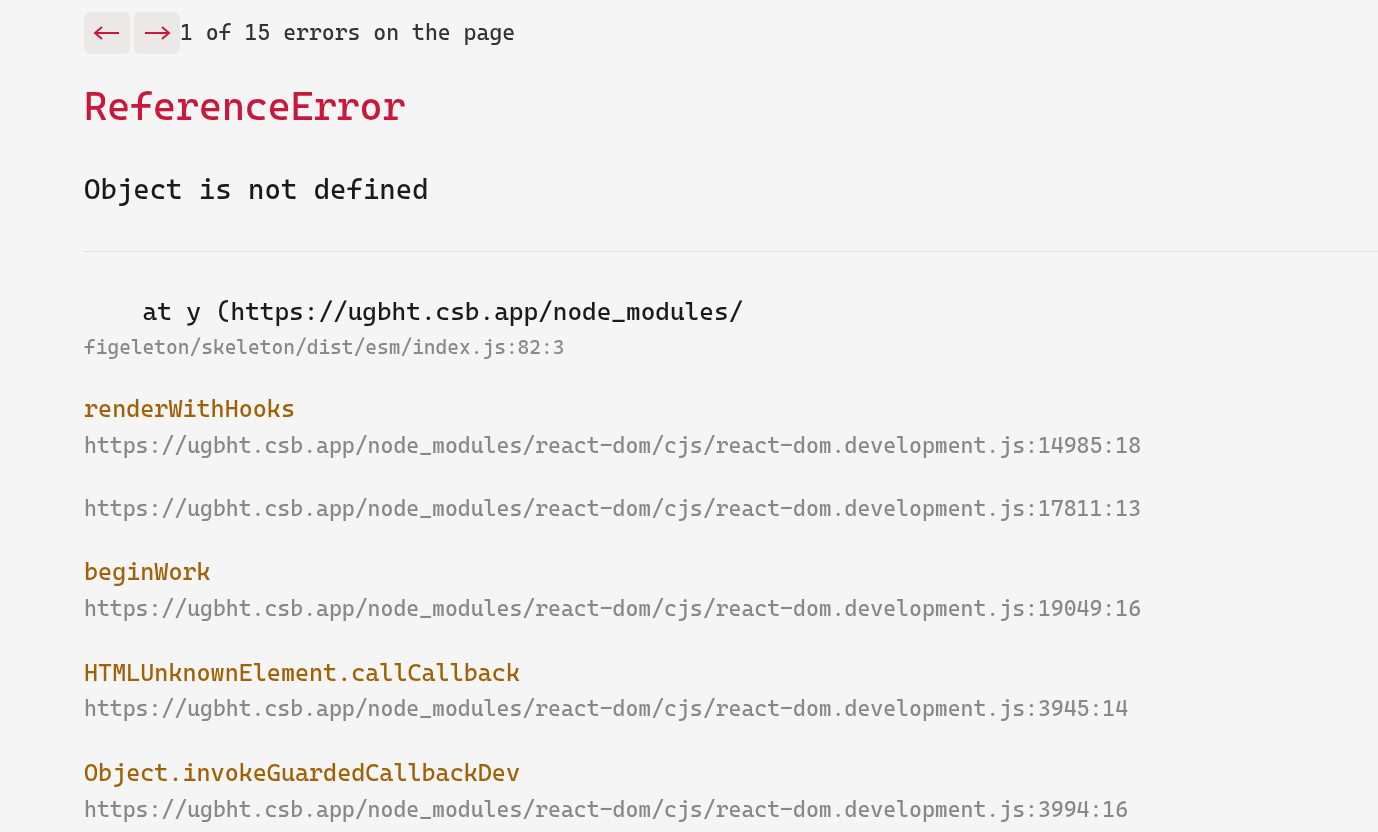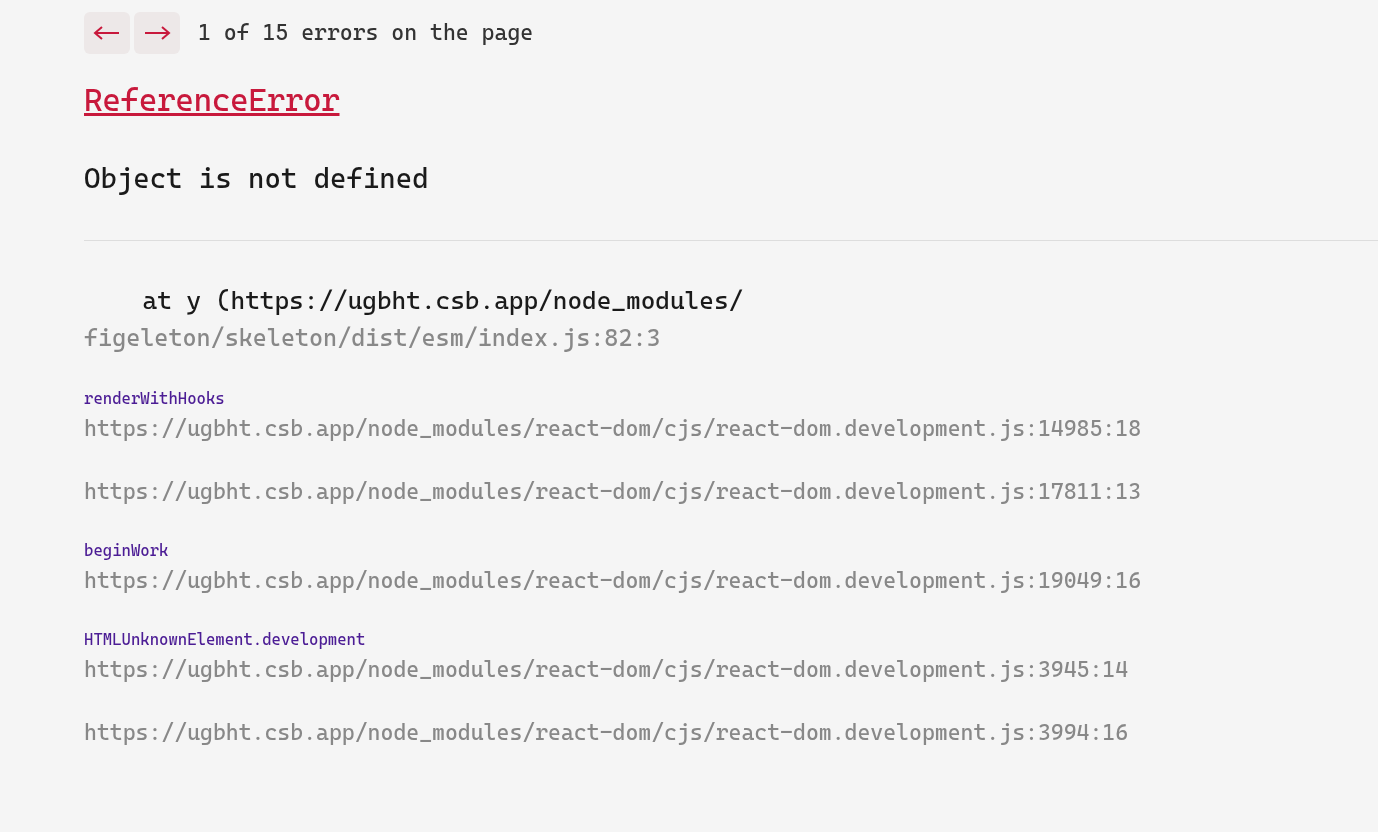"1 of 15 errors on" .nav-row { gap: 18px -> none }
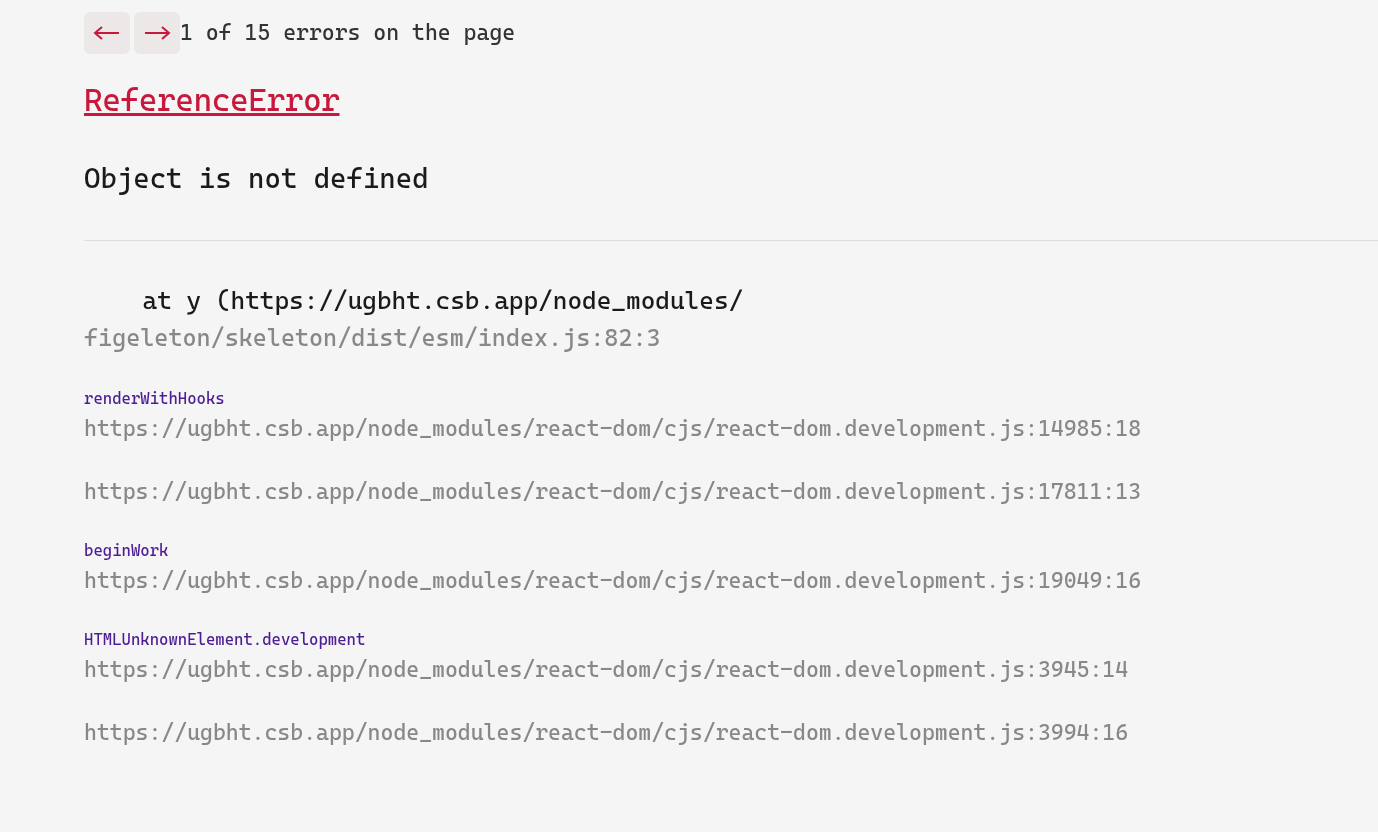"ReferenceError" .error-type { font-size: 32px -> 40px; text-decoration: underline -> none }
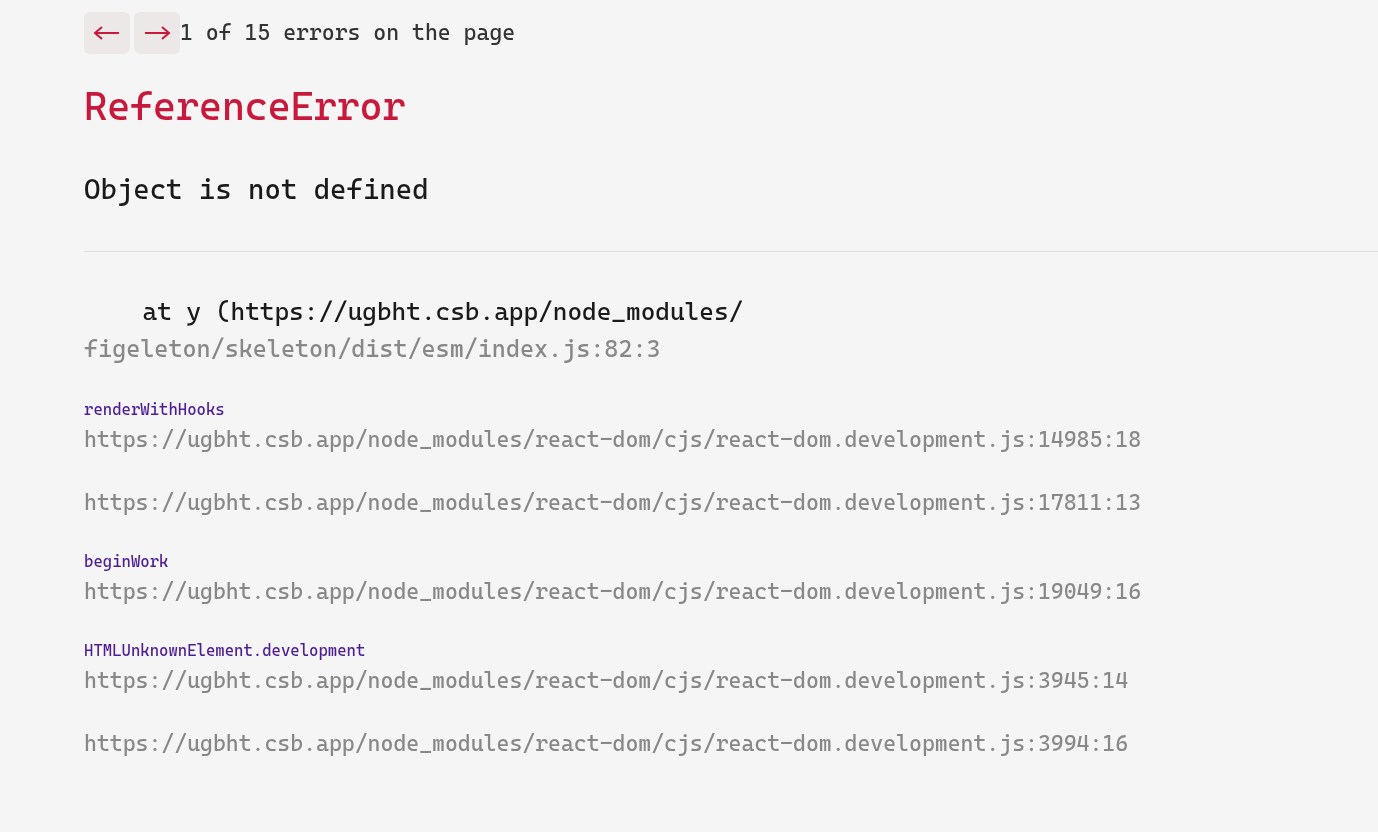"figeleton/skeleton/dist/esm/index.js:82:" .stack-raw-loc { font-size: 24px -> 20px }
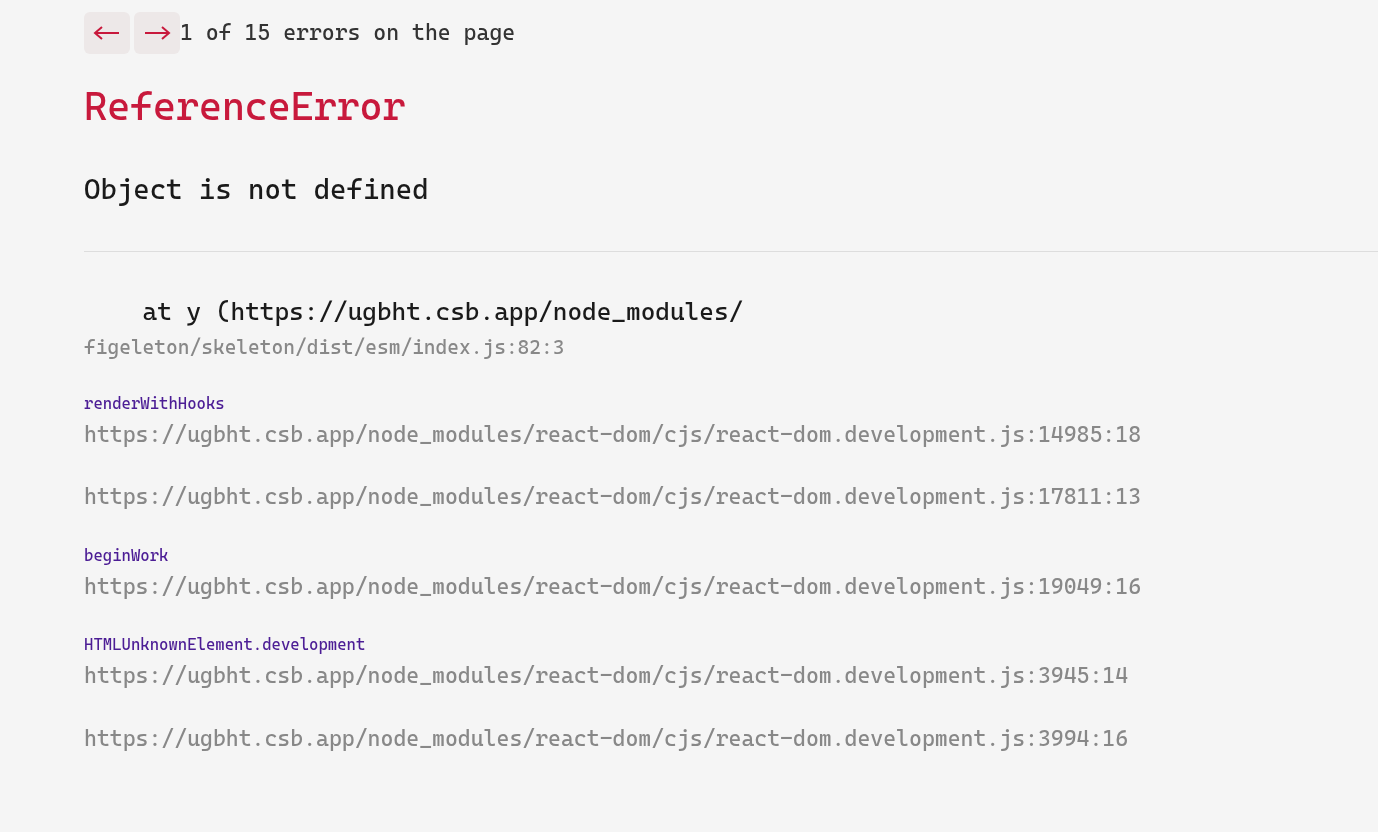"renderWithHooks" .frame-fn { color: #4c1d95 -> #a16207; font-size: 16px -> 24px }
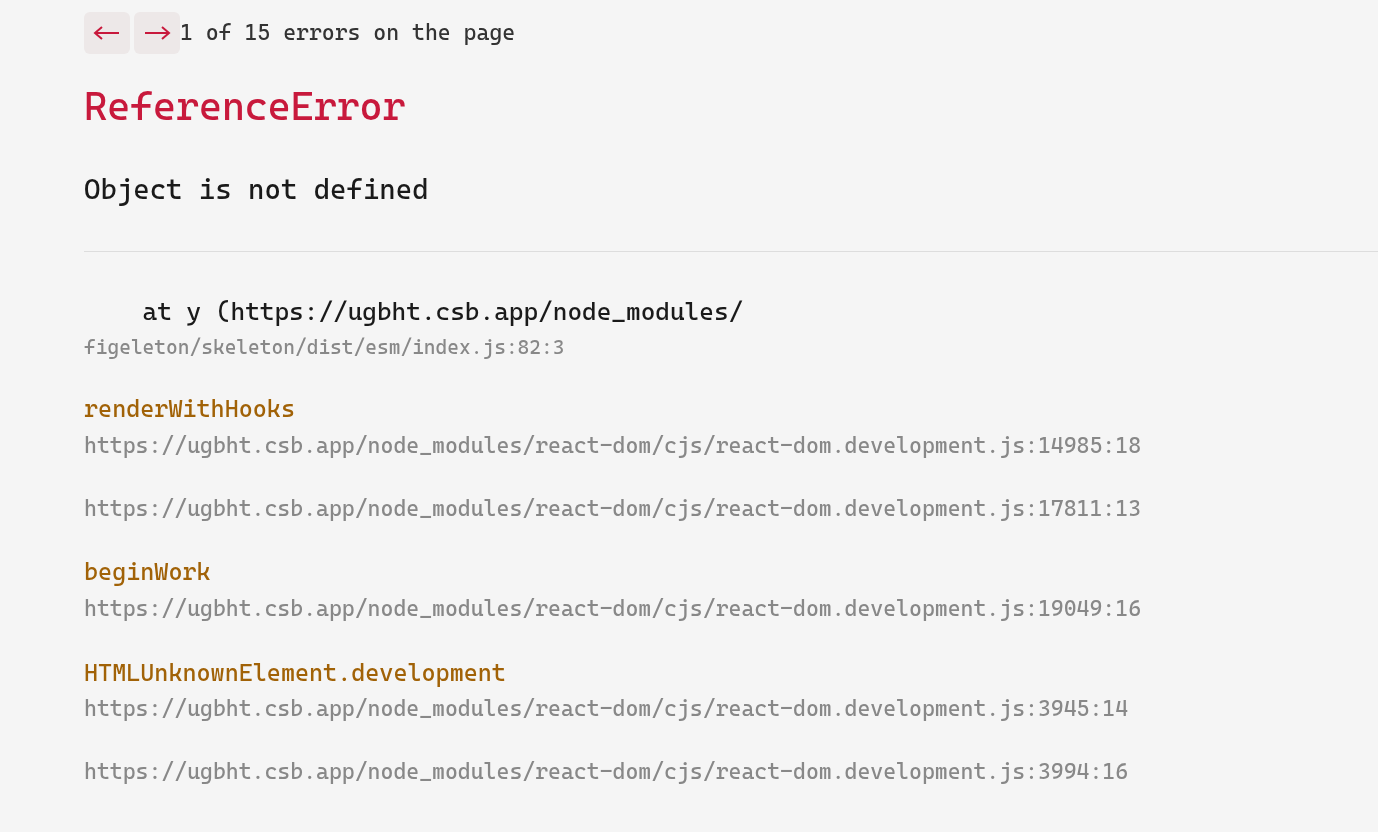"HTMLUnknownElement.development" div.frame-fn { text: HTMLUnknownElement.development -> HTMLUnknownElement.callCallback }
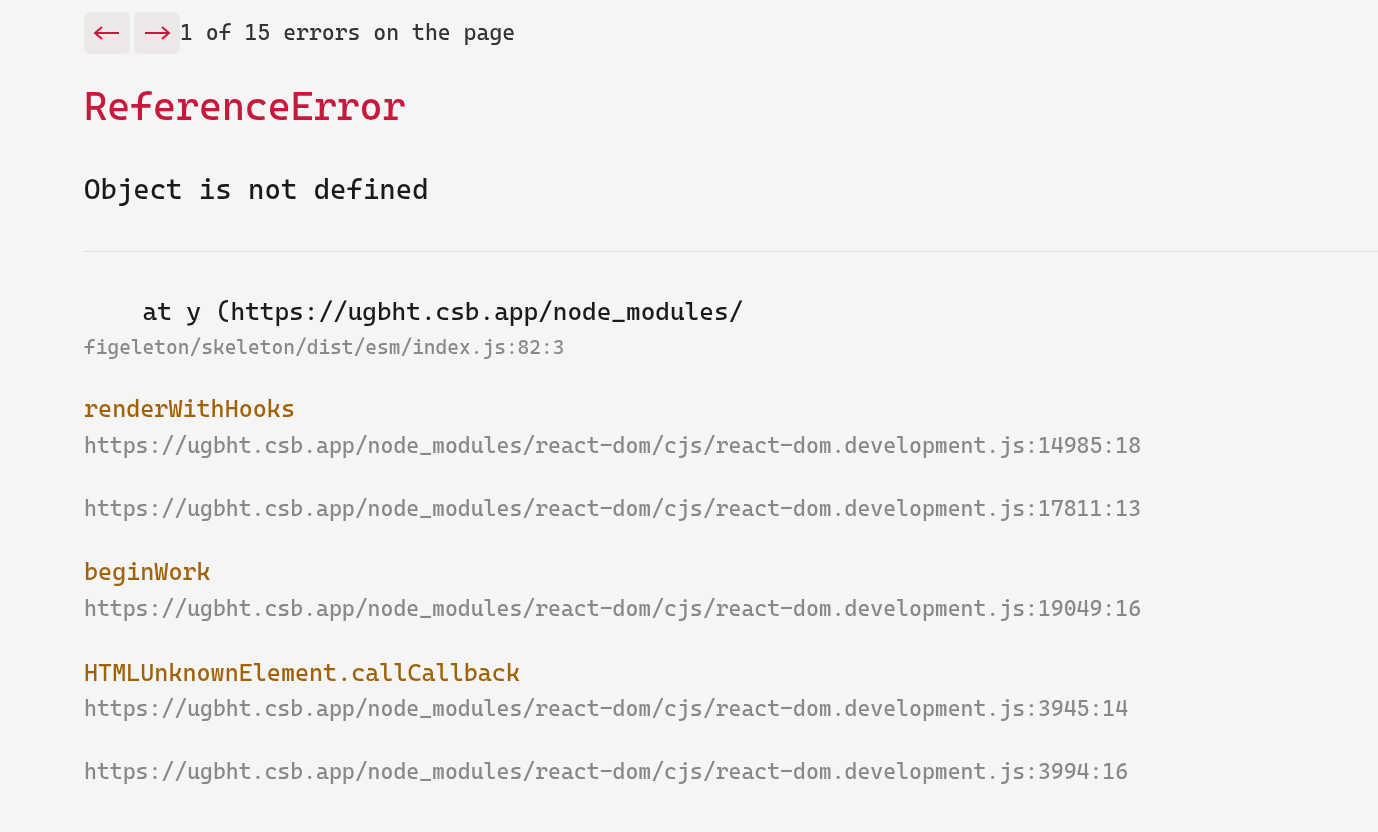"Object.invokeGuardedCallbackDev" div.frame-fn { html: none -> <div>Object.invokeGuardedCallbackDev</div> }
